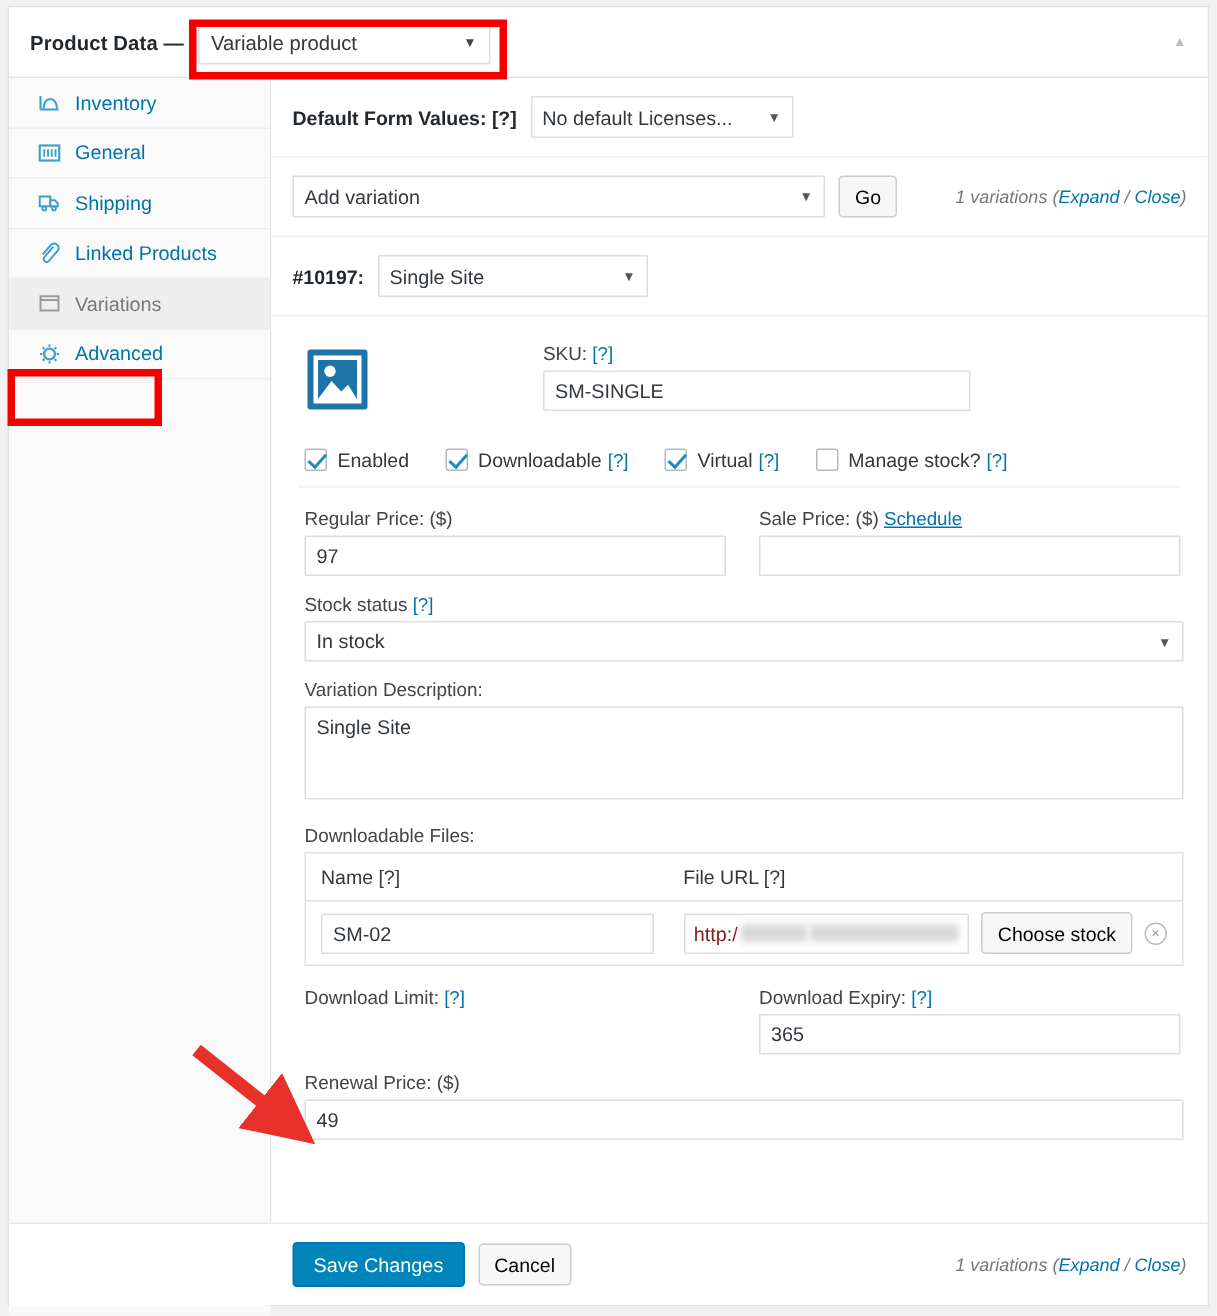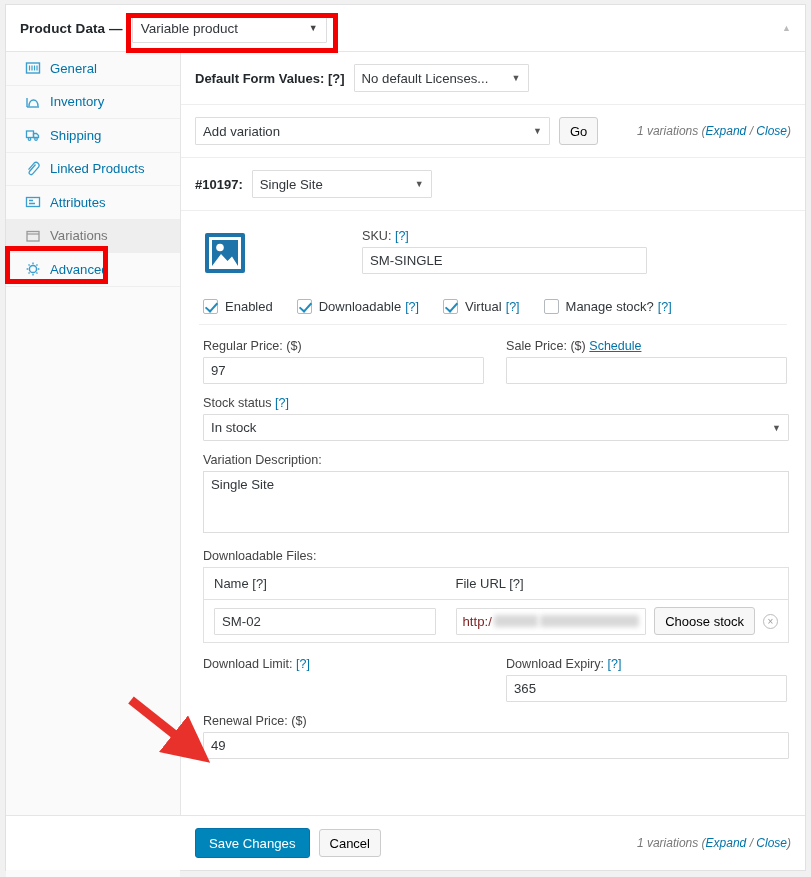"General" div.side-item { order: before "Inventory" -> after "Inventory" }
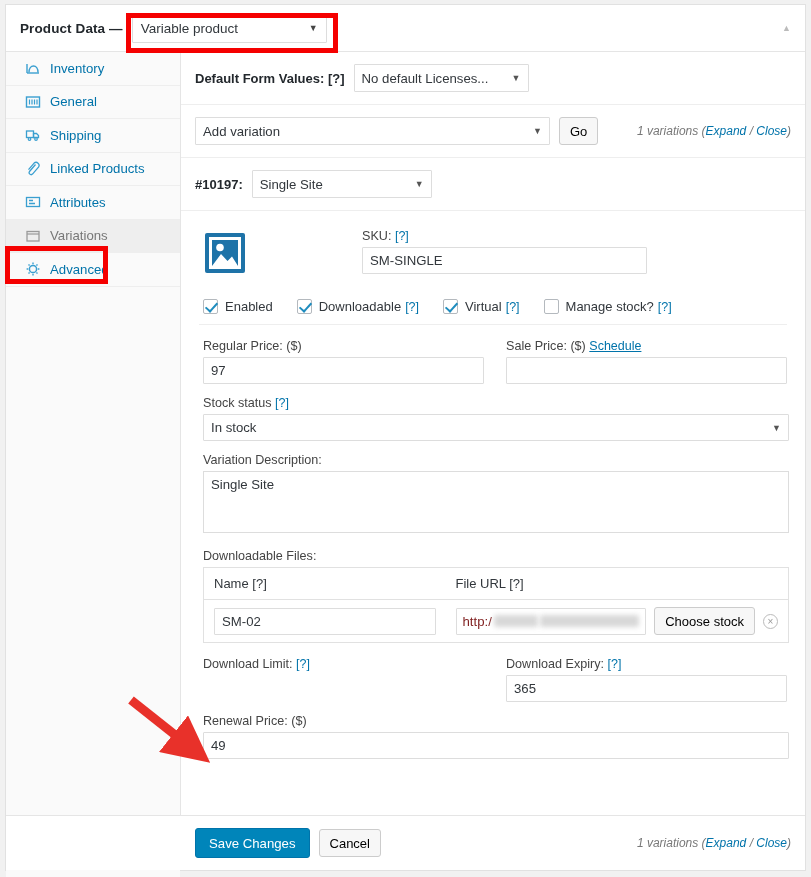"Attributes" div.side-item { html: <div> <span> <svg> <rect></rect> <path></path> </svg> </span> <span>Attributes</span> </div> -> none }
